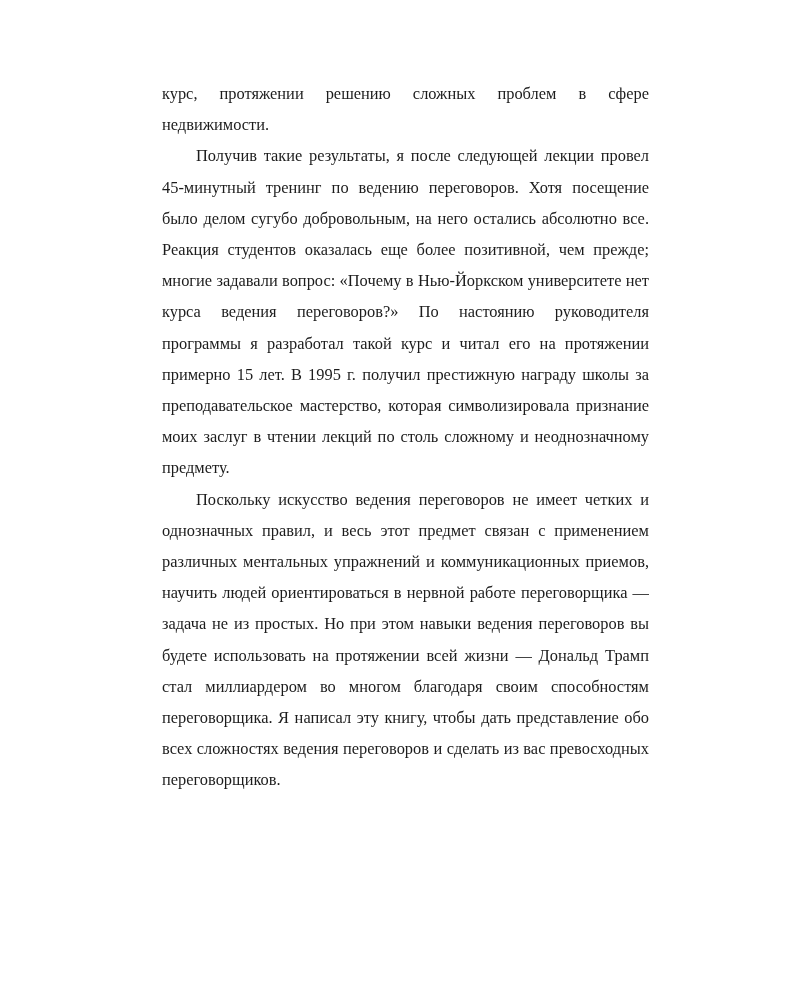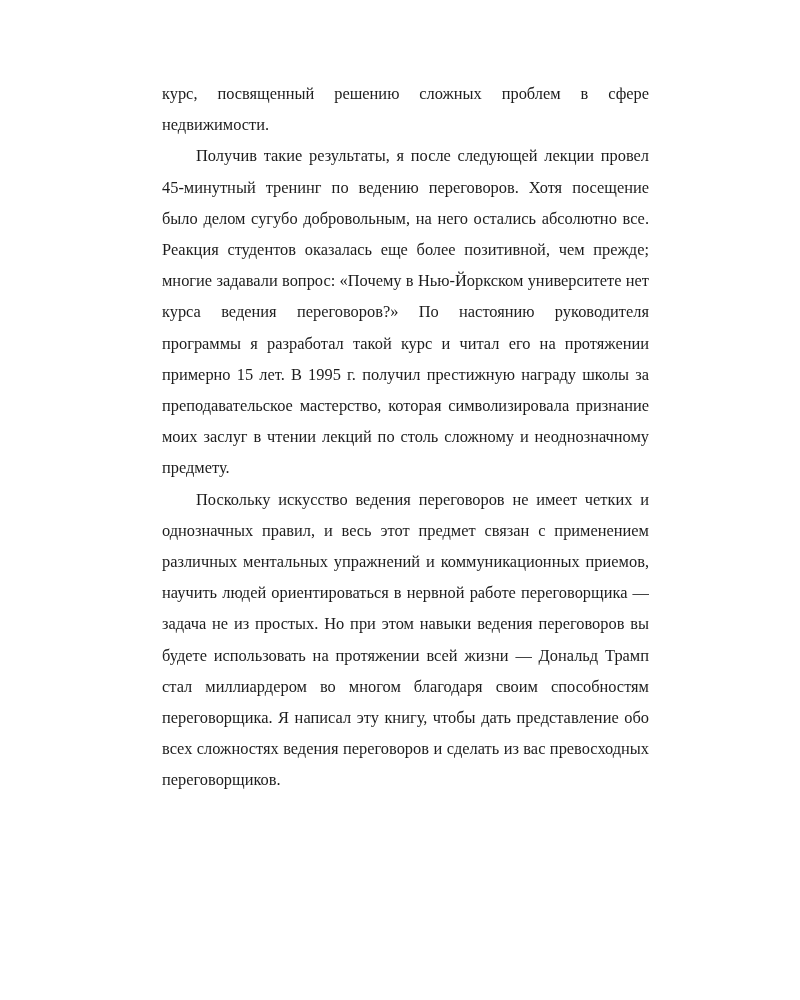"курс, посвященный решению сложных" p.para { text: посвященный -> протяжении }
